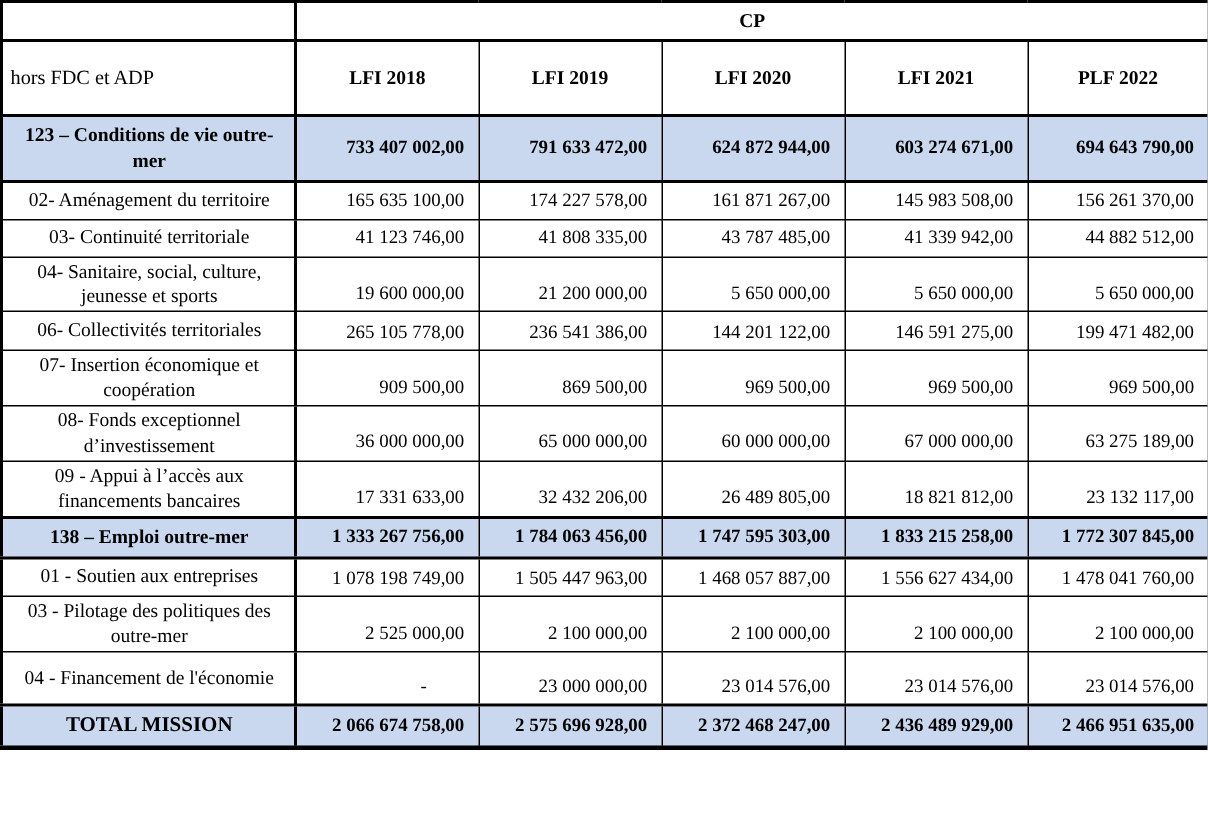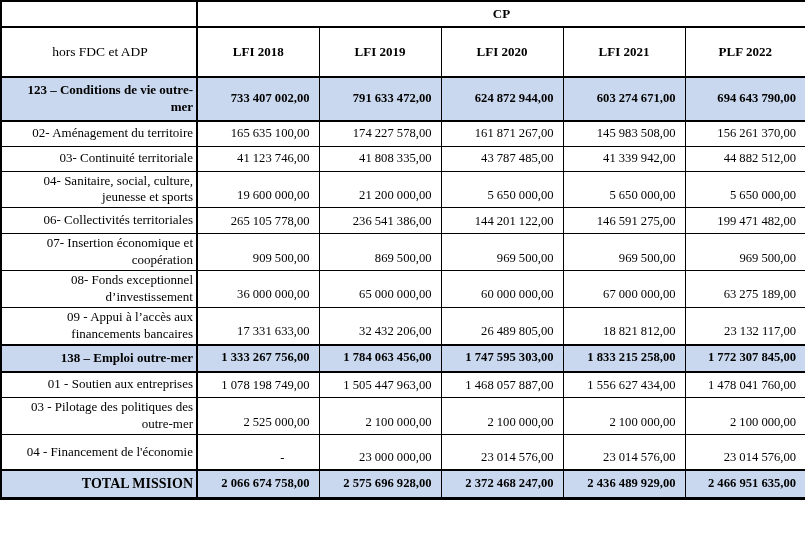"hors FDC et ADP" .rowhead { text-align: center -> left }
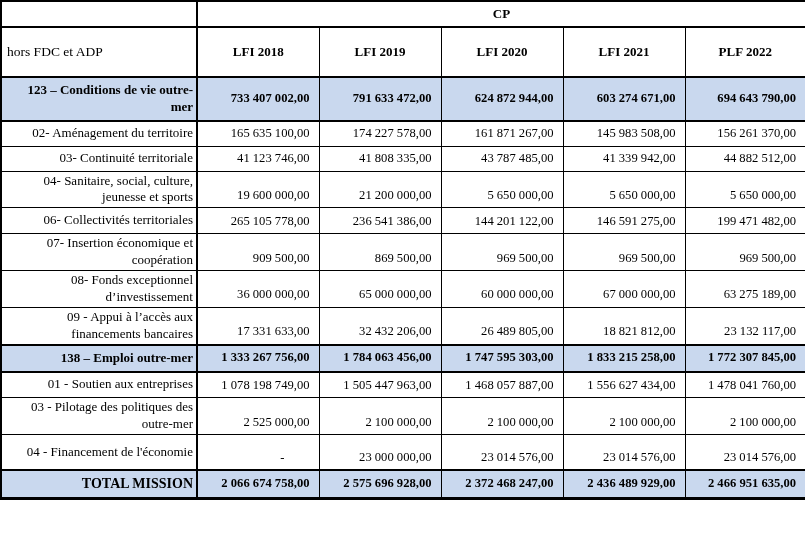"123 – Conditions de vie" .lbl { text-align: right -> center }
